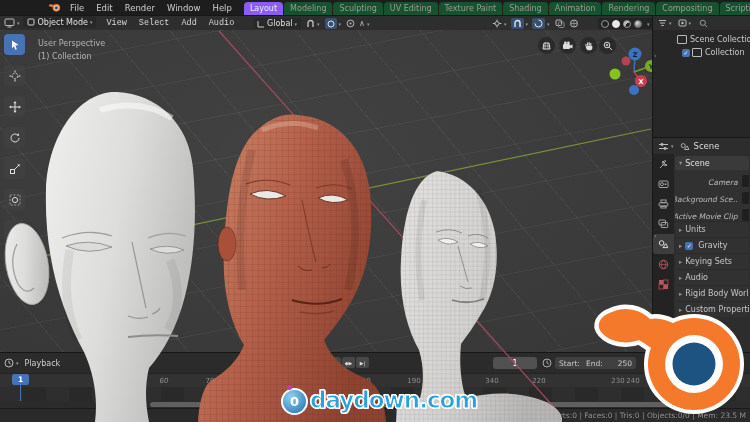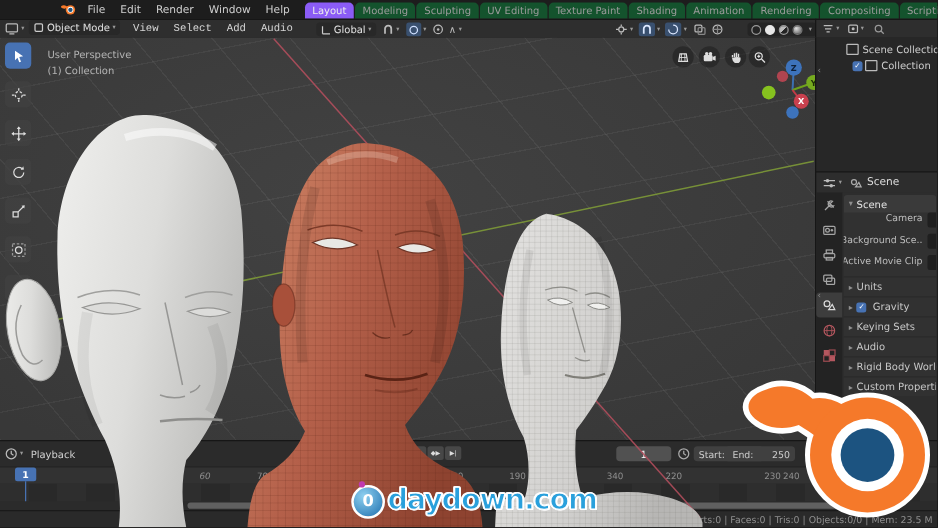"Camera" .prow { align-items: flex-start -> flex-end; font-style: none -> italic }
